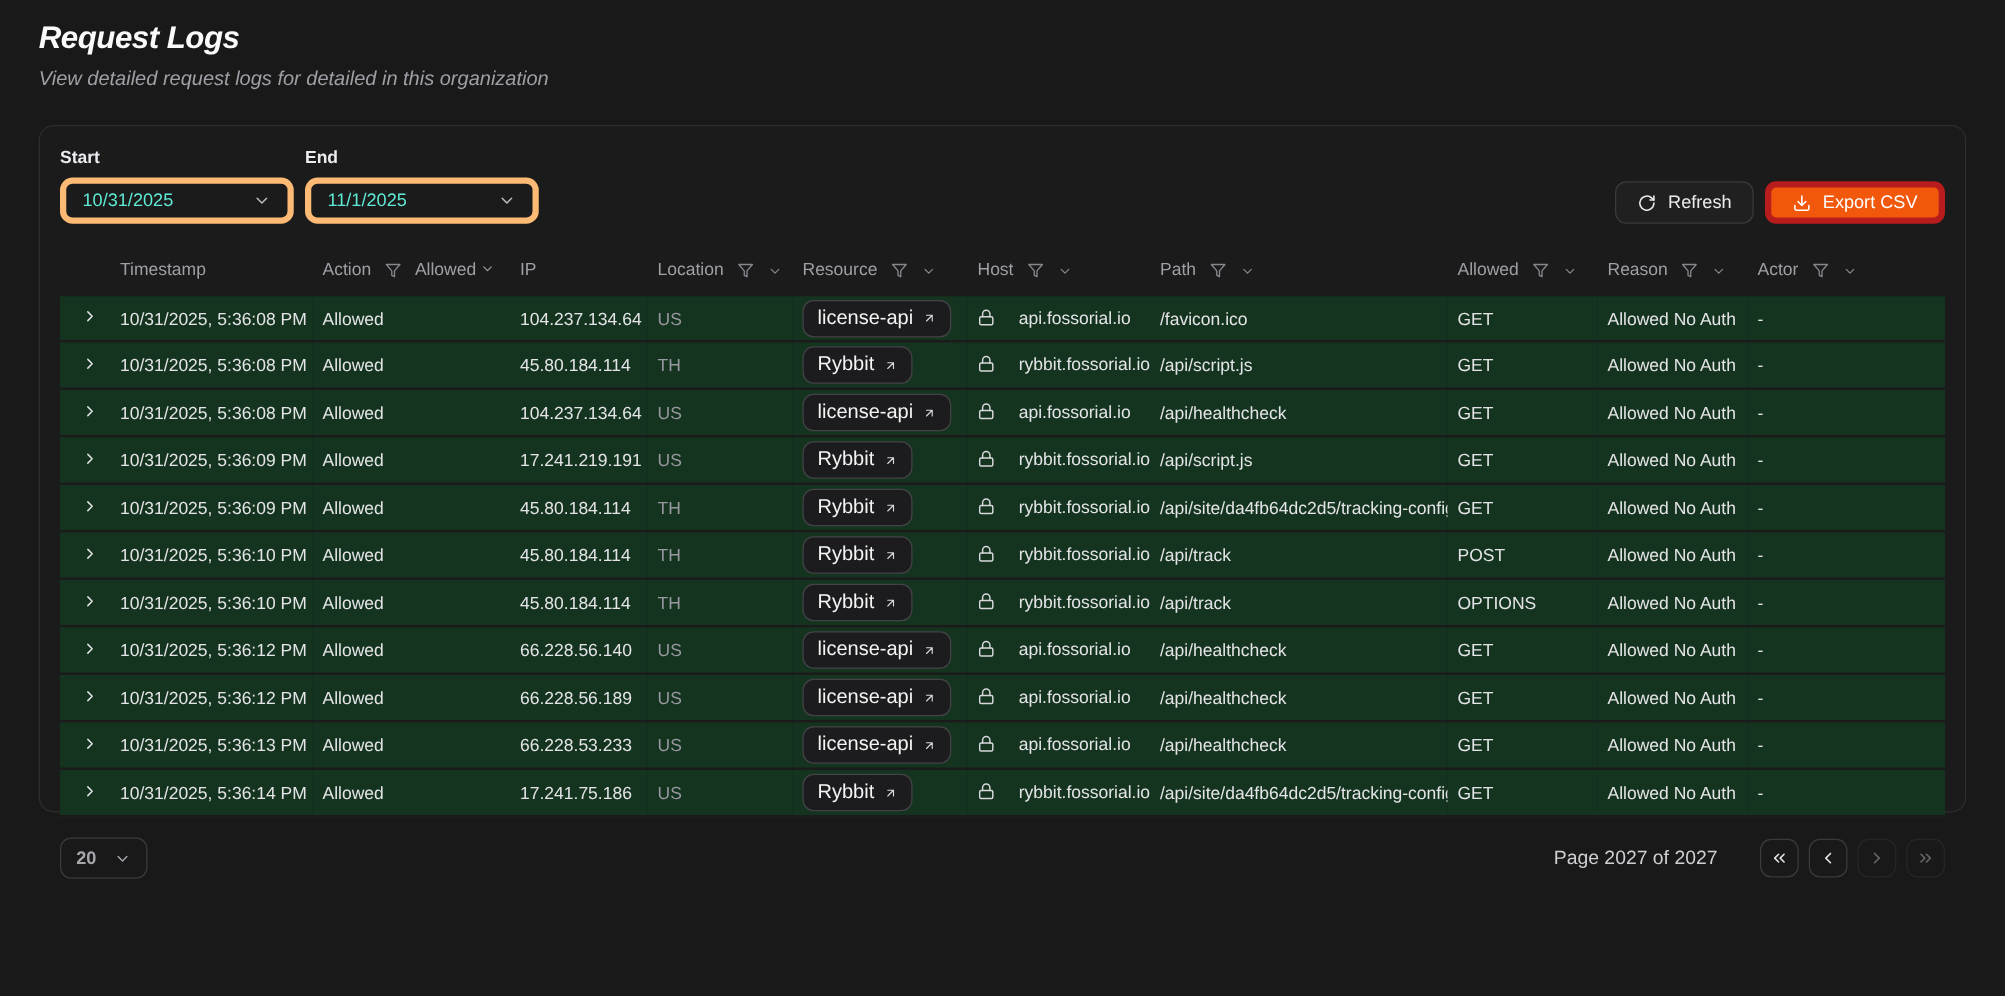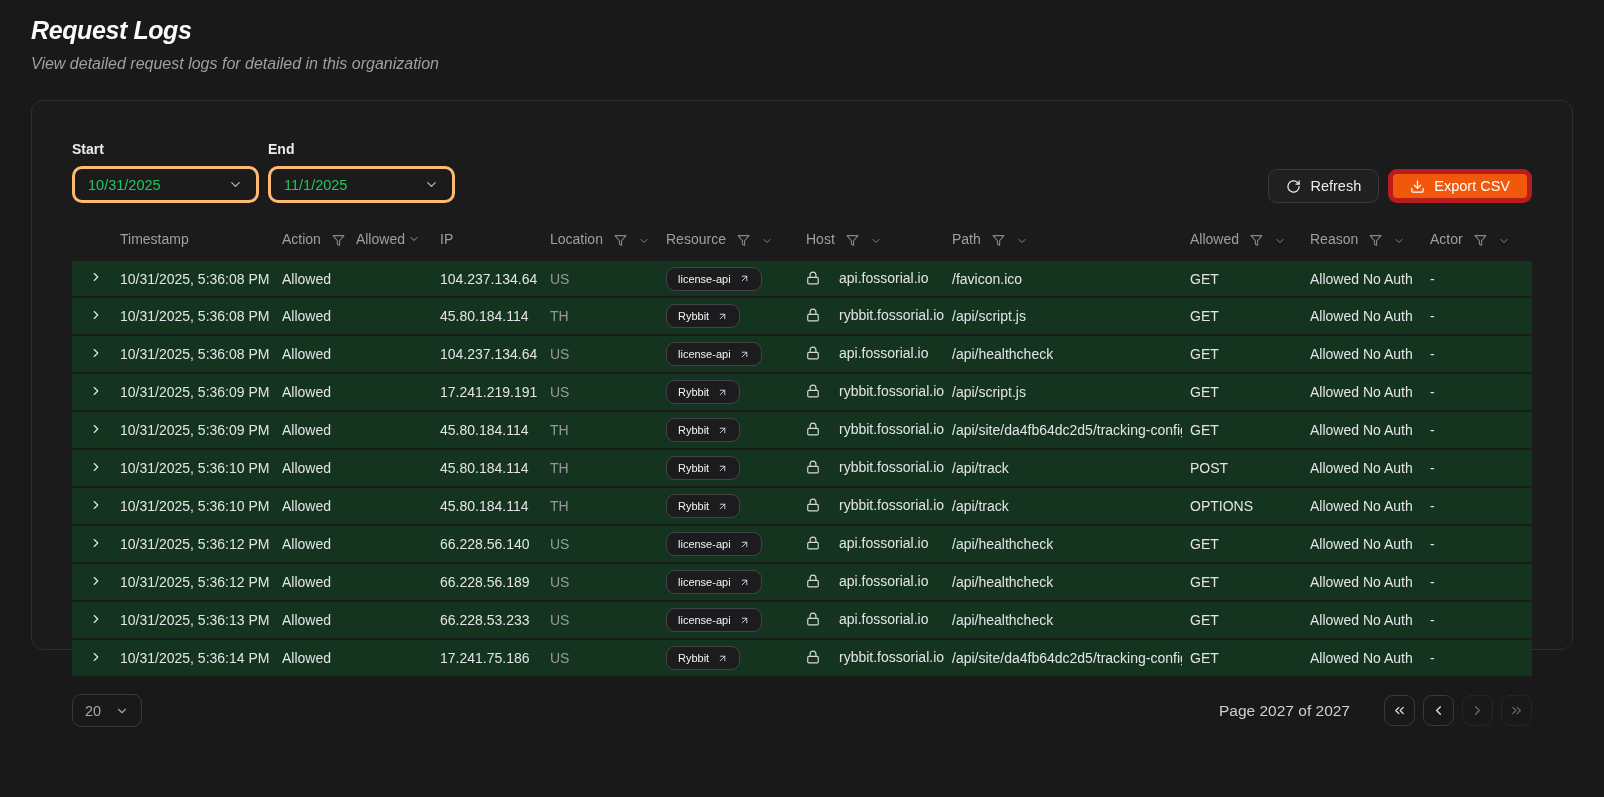"Start" .card { padding: 40px -> 16px }
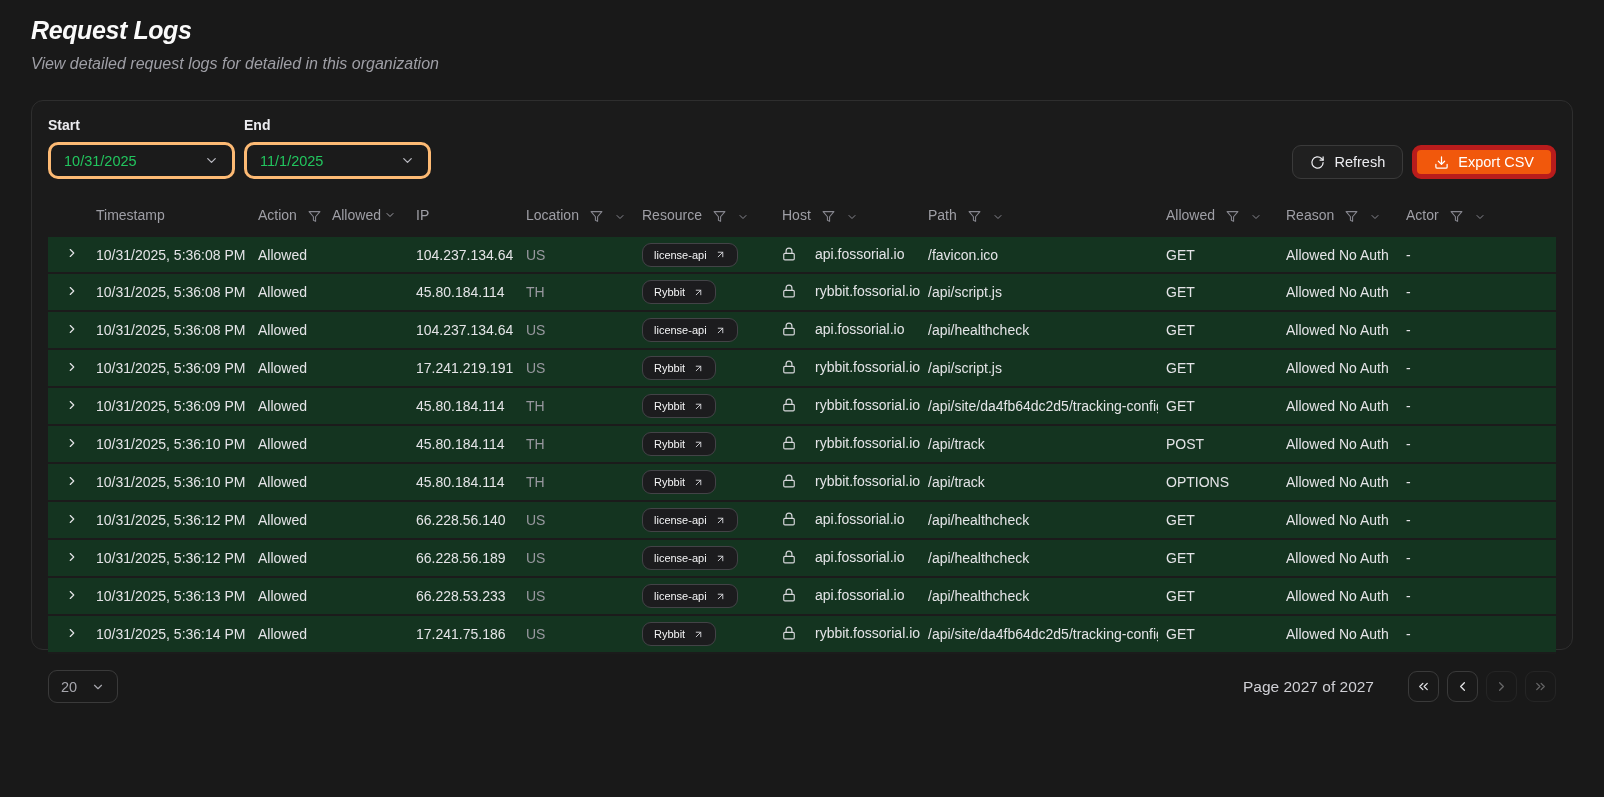"10/31/2025" .select { border: 3px solid #fdba74 -> 5px solid #fdba74; color: #22c55e -> #5eead4 }
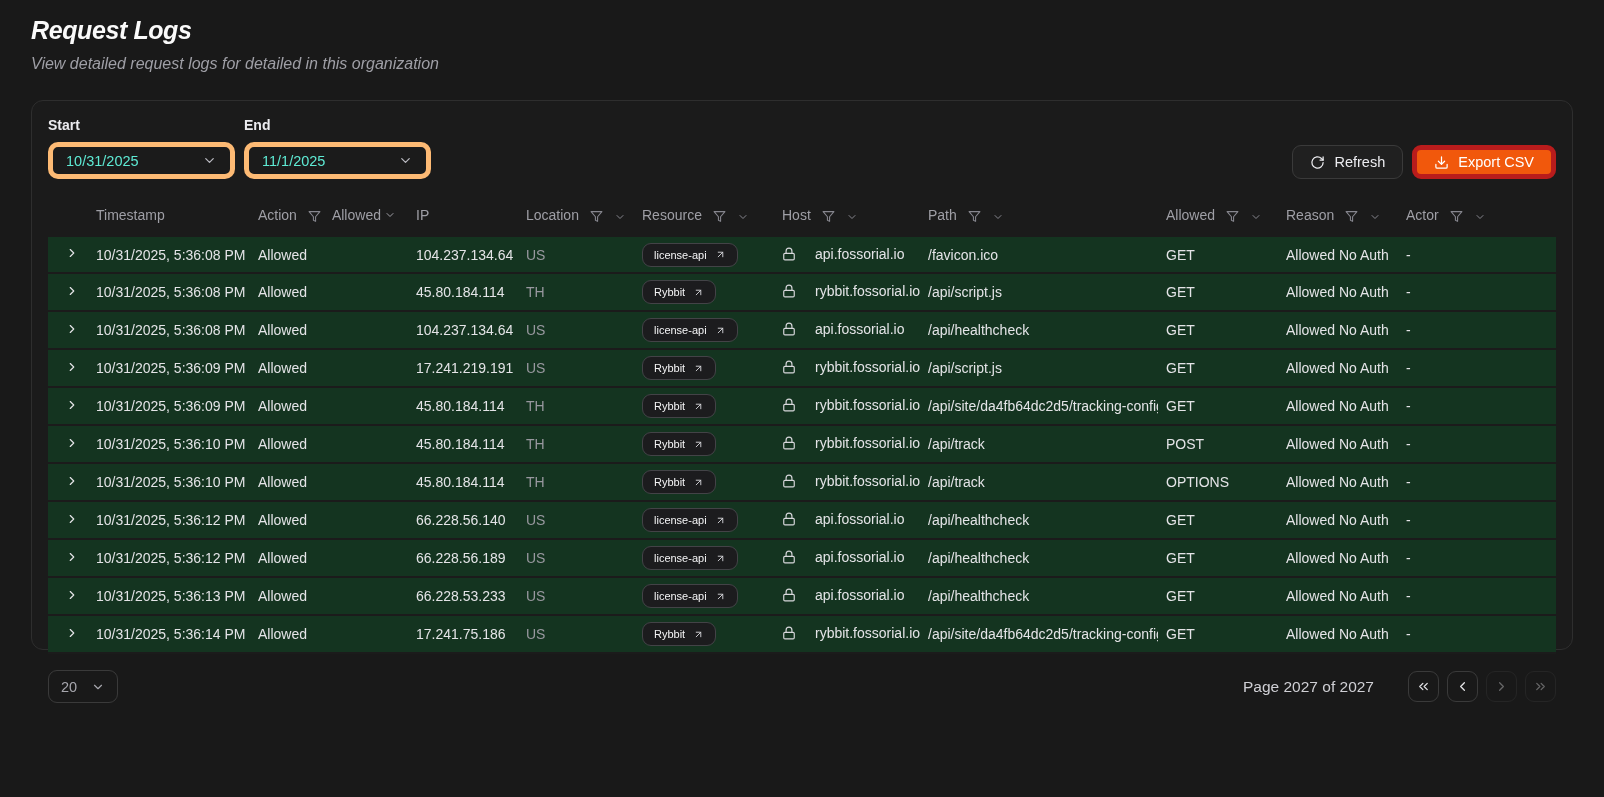"license-api" .badge { font-size: 11px -> 16px }
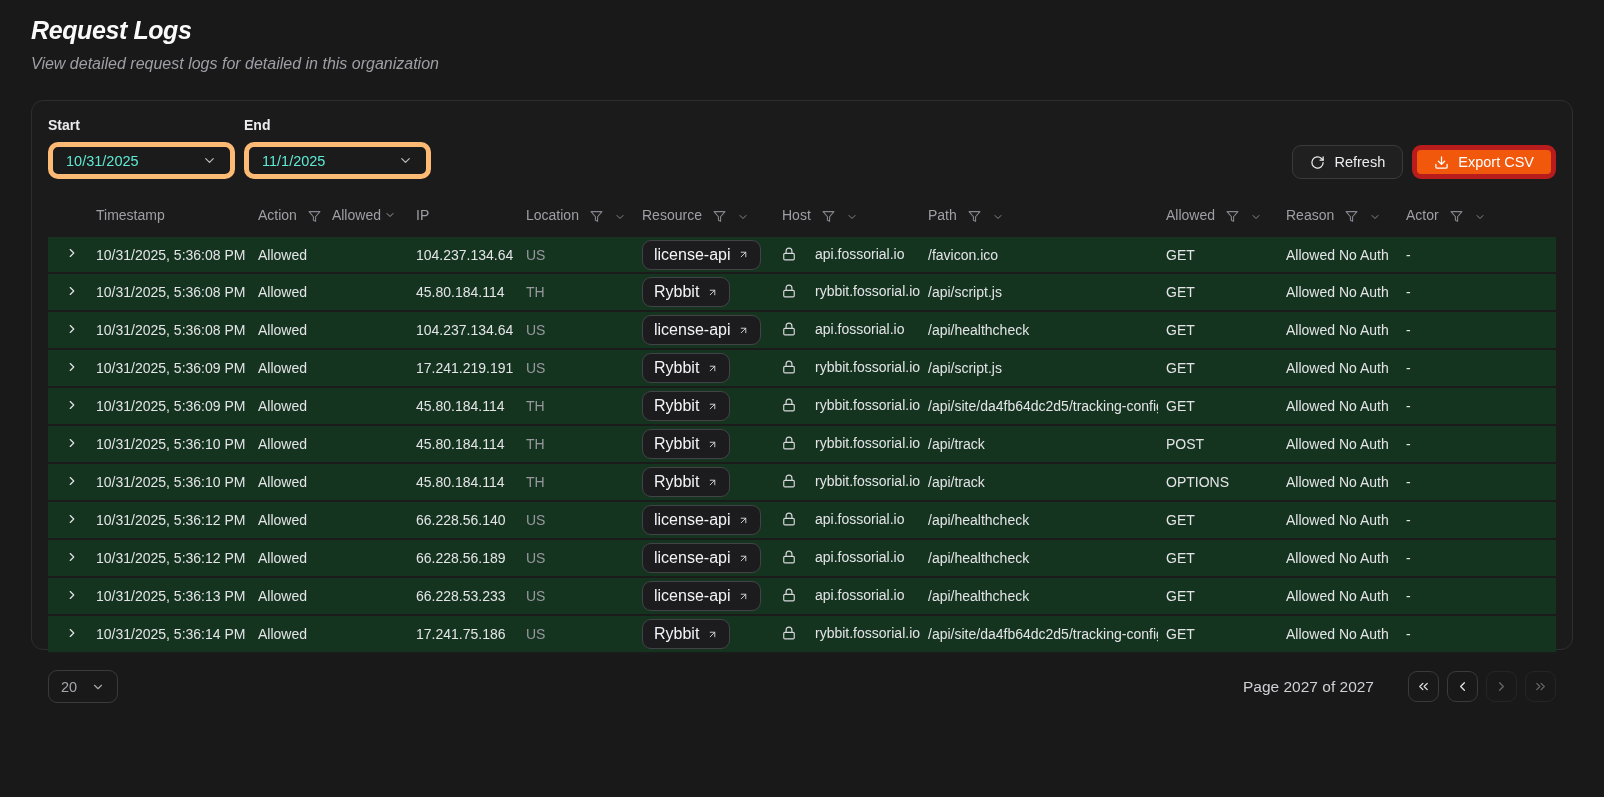"20" .page-size { font-weight: none -> bold }
